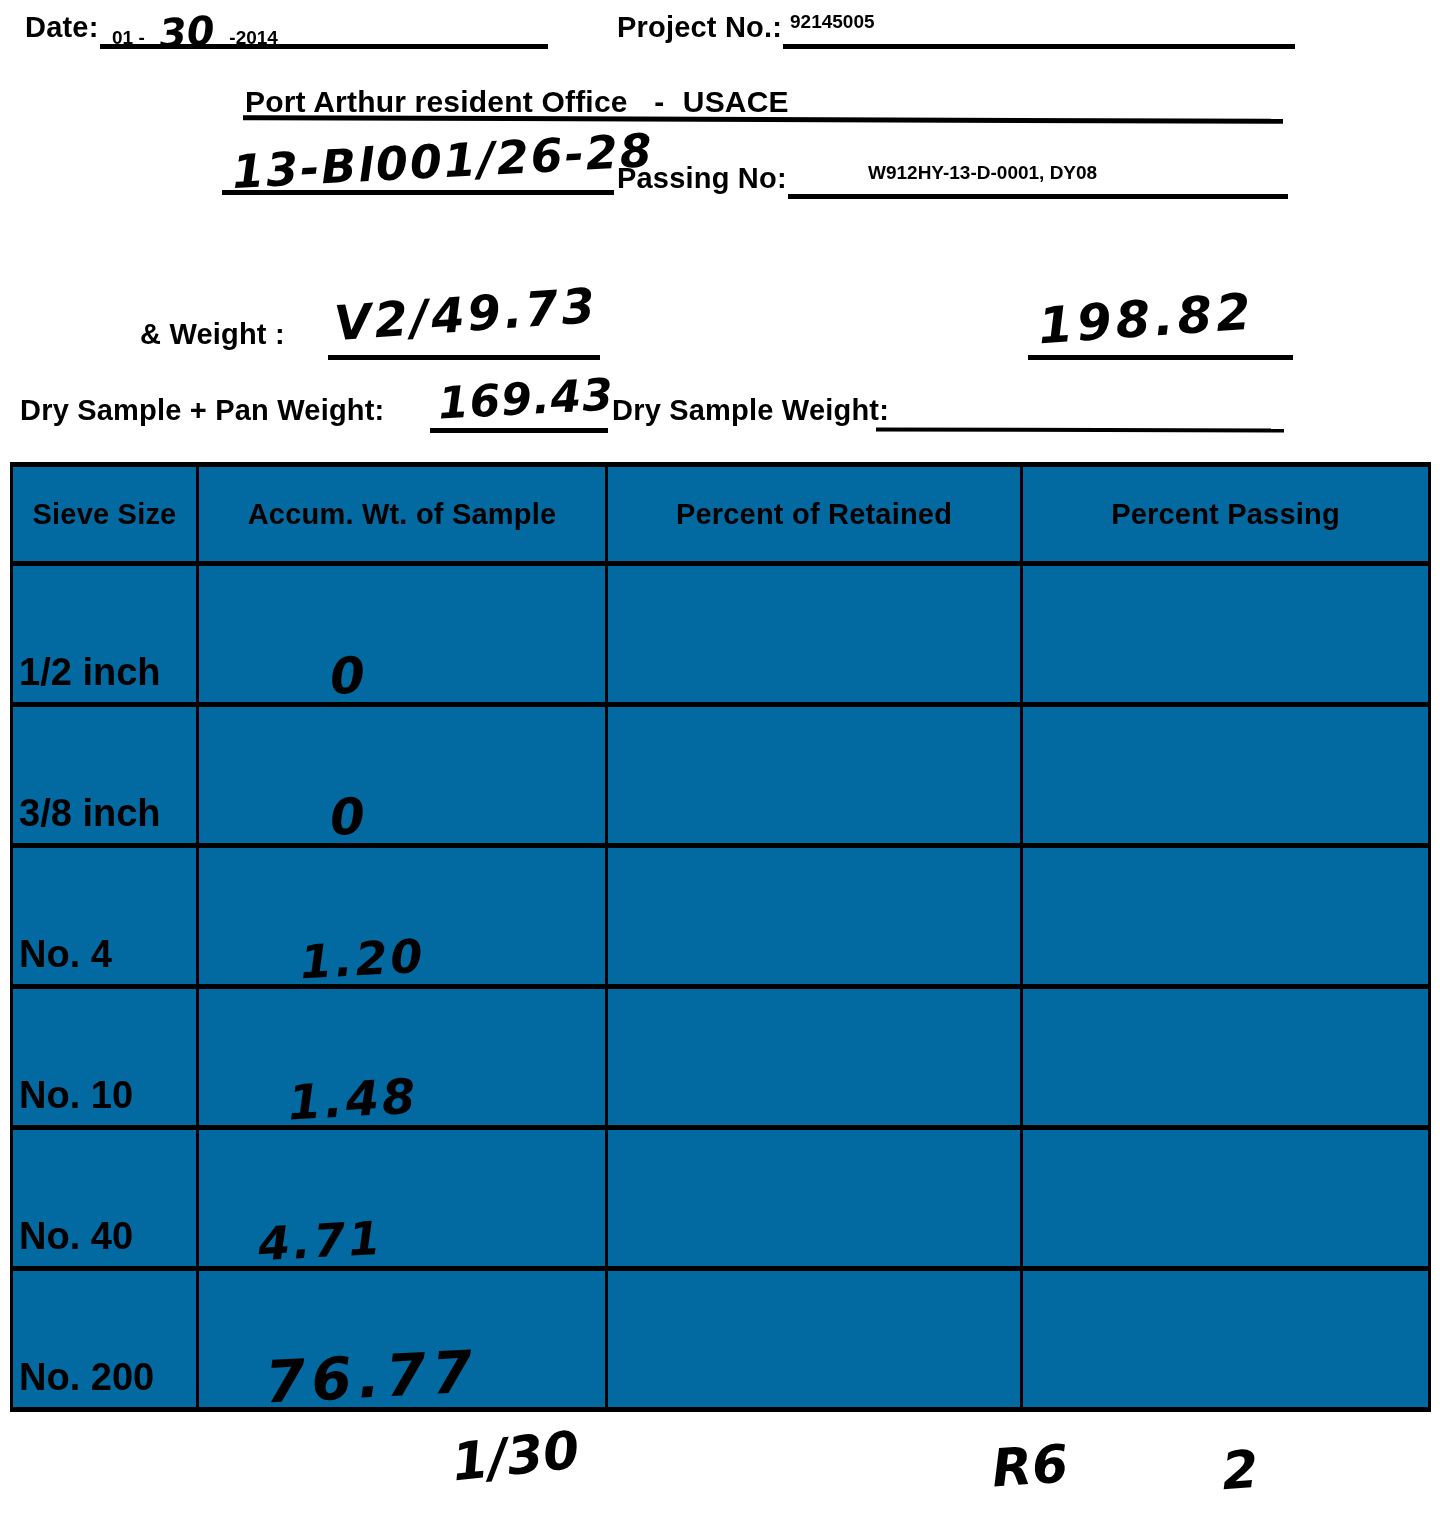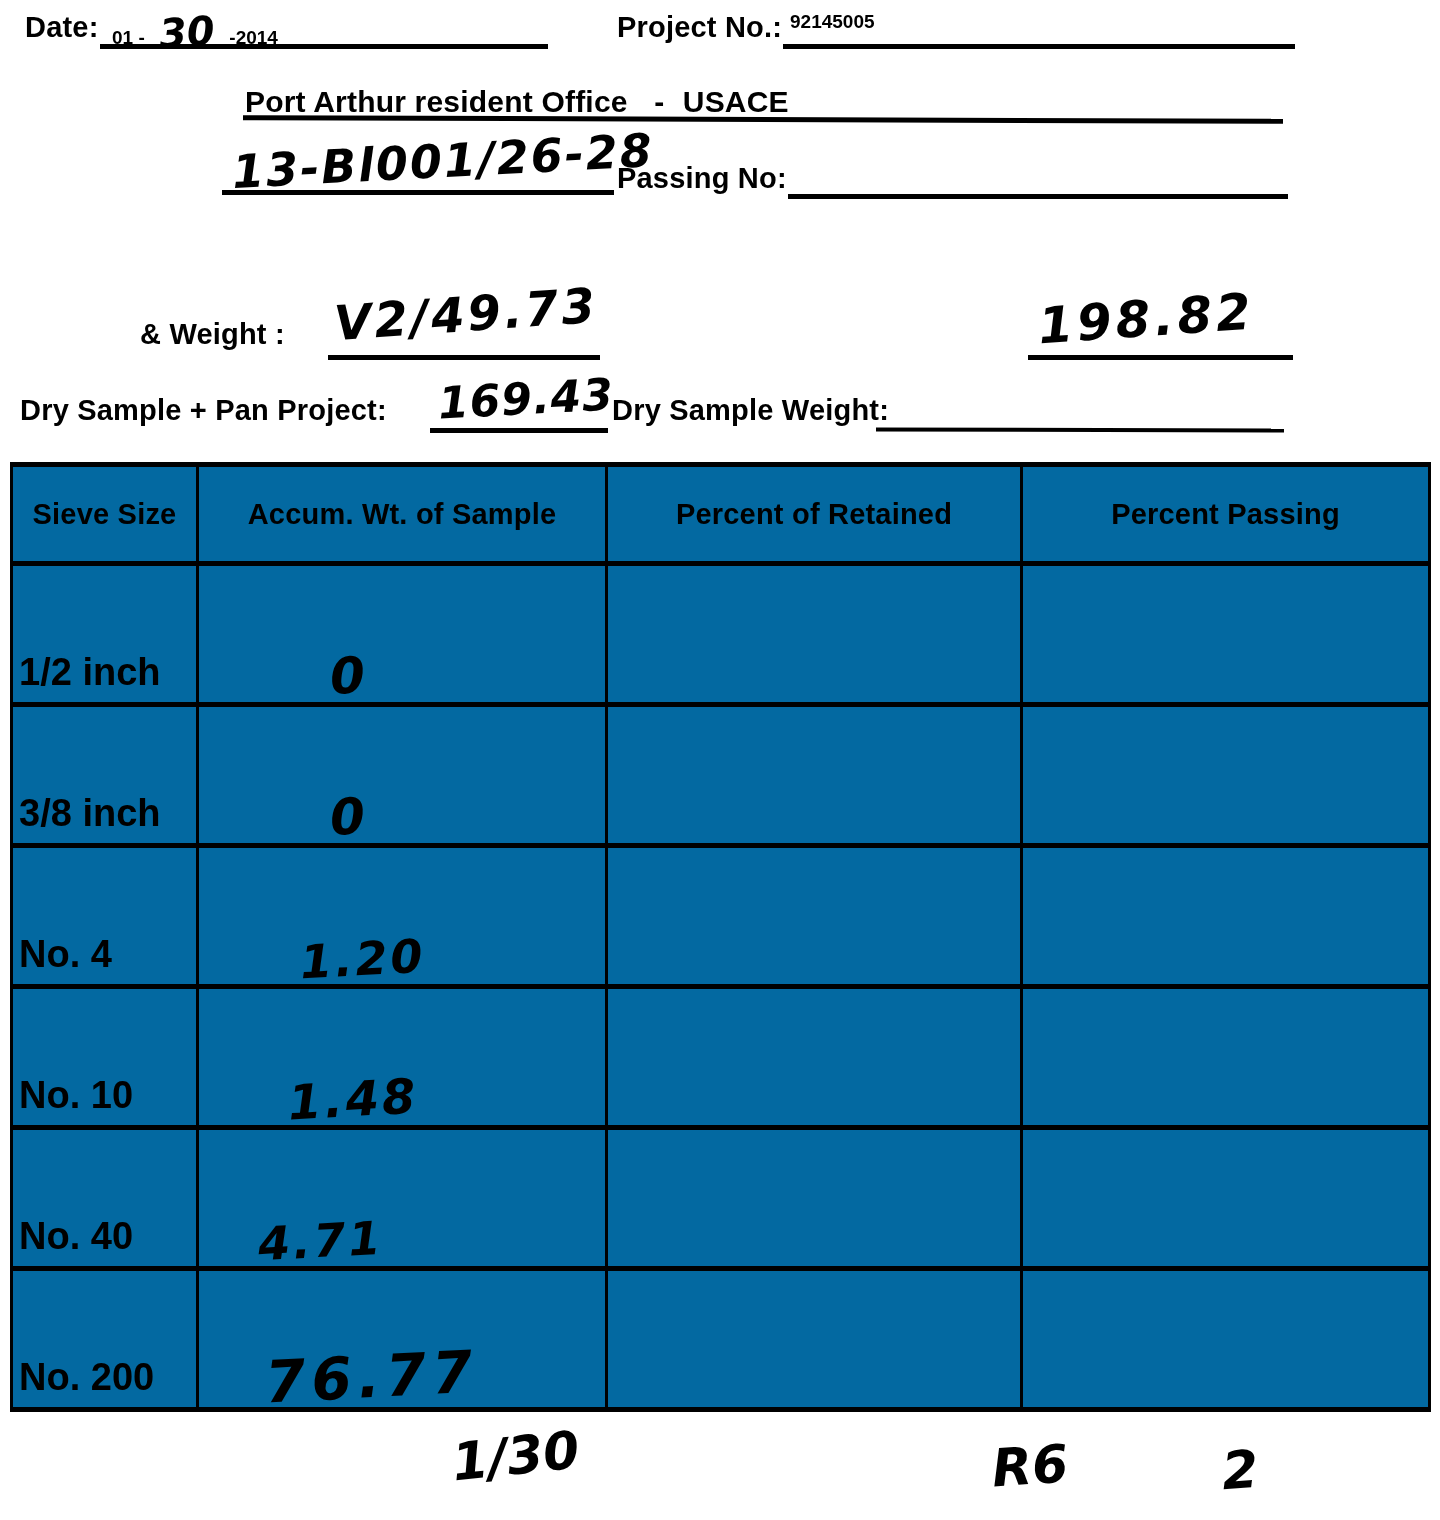"W912HY-13-D-0001, DY08" span.printedval { html: none -> <span>W912HY-13-D-0001, DY08</span> }
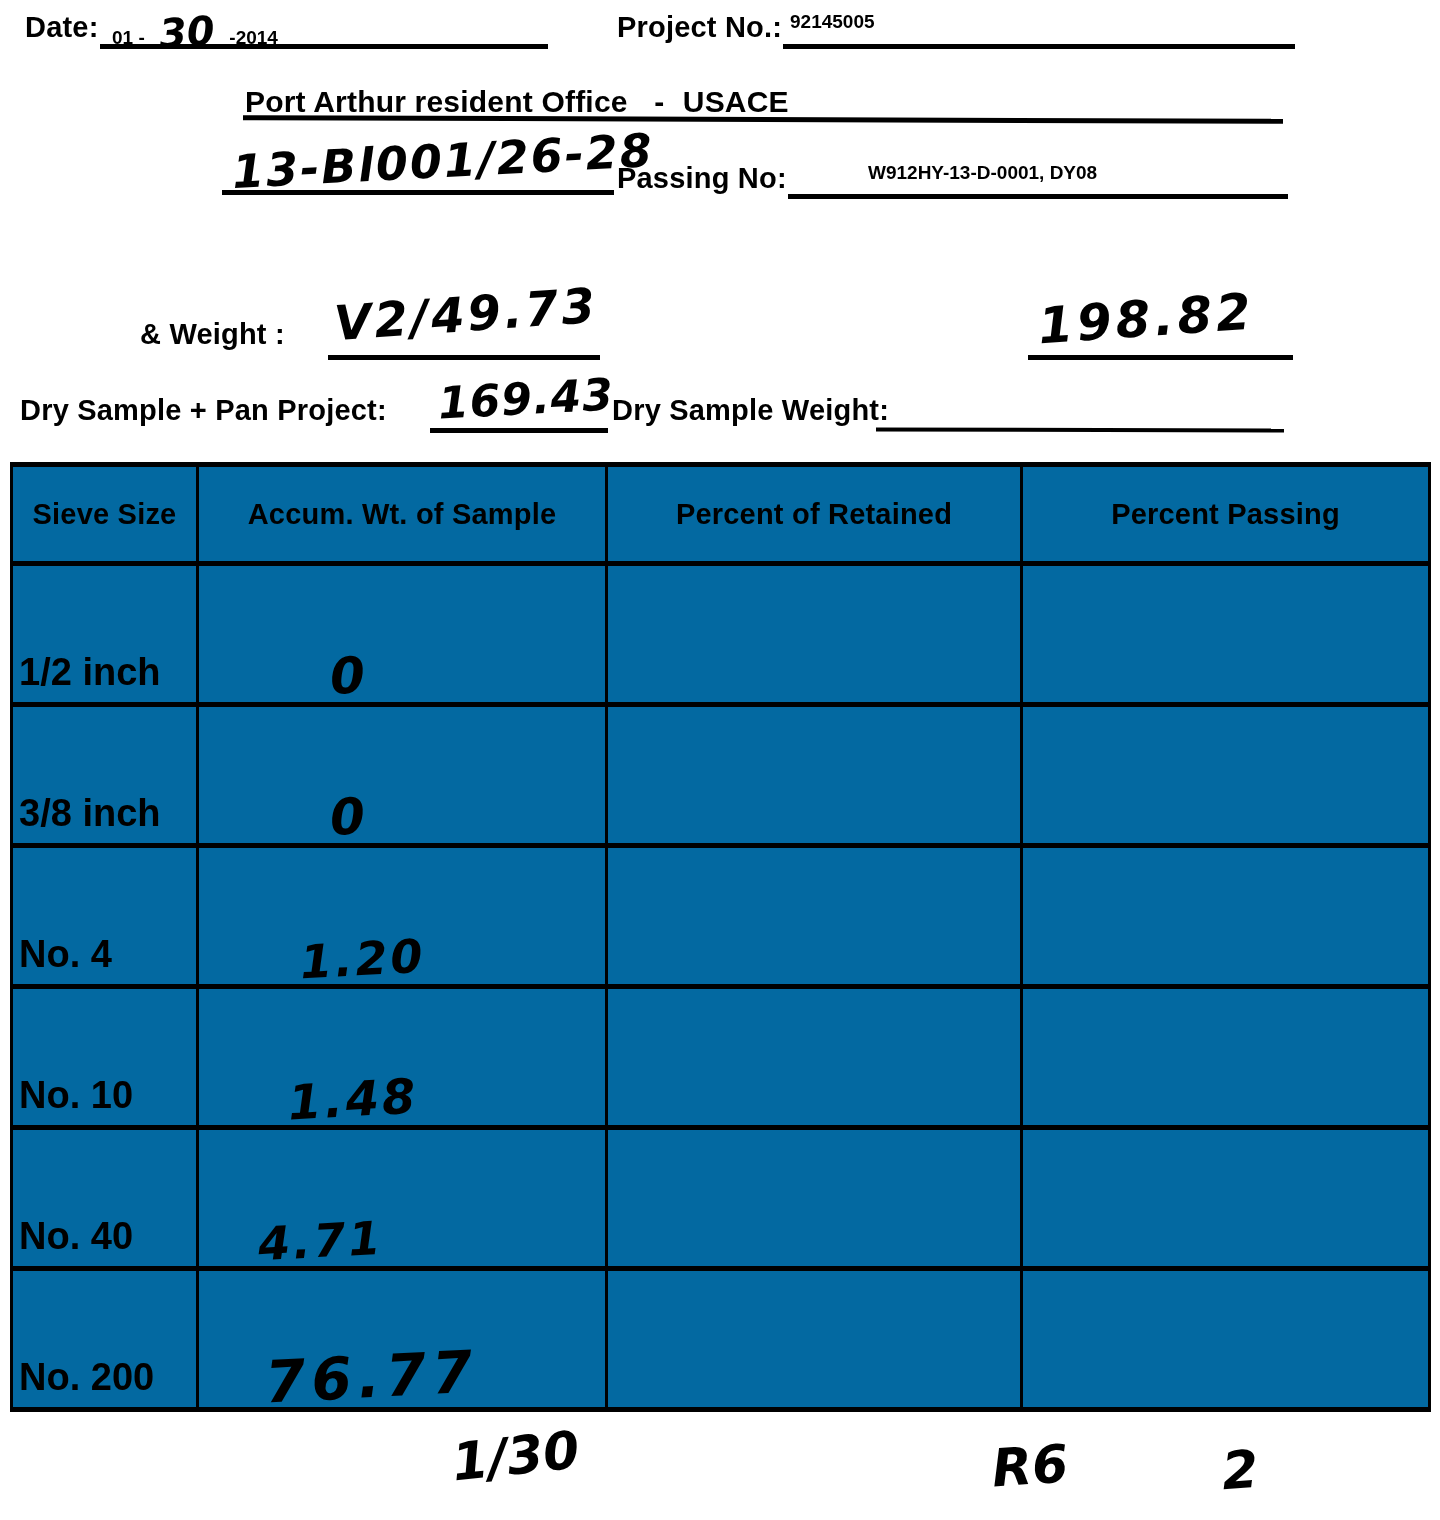"Dry Sample + Pan Project:" span.lbl { text: Project -> Weight }
